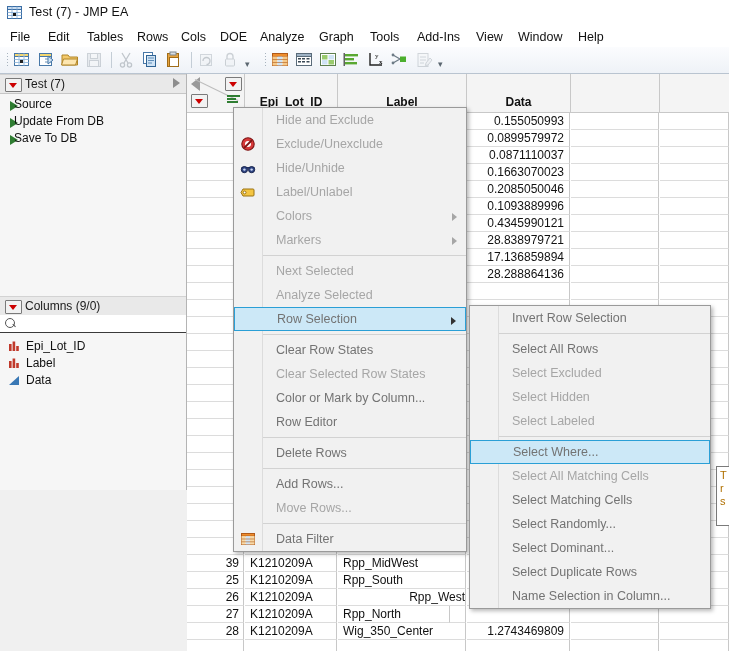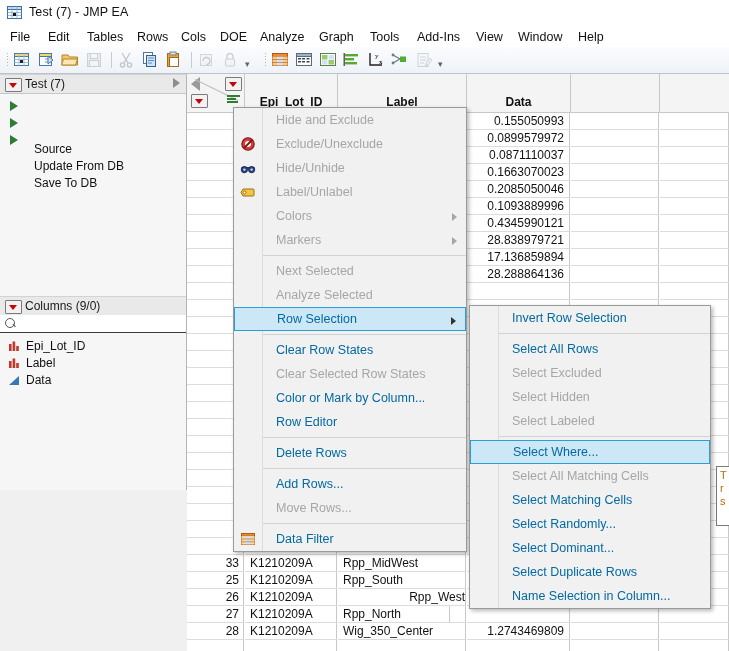"Source" .tnode .glabel { left: 24px -> 4px; margin-top: 45px -> none }
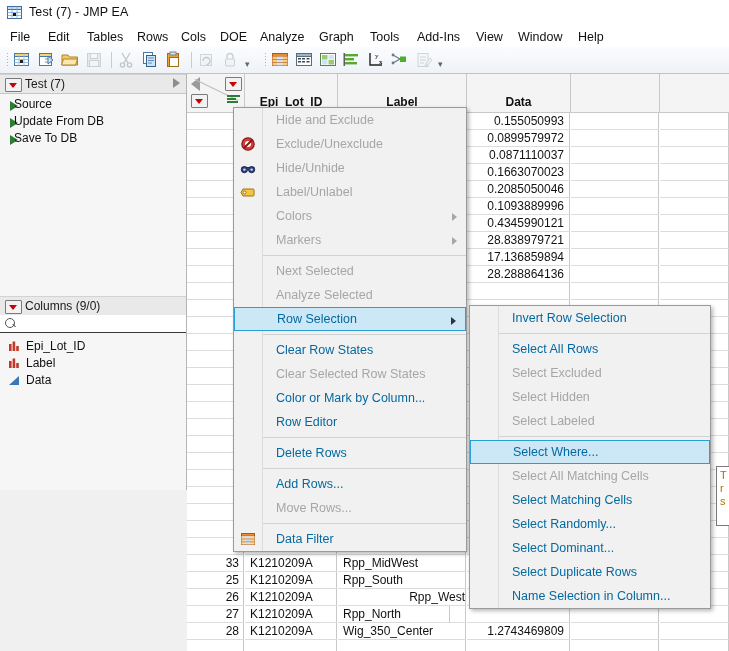"Row Selection" .mitem { color: #0369a1 -> #737373 }
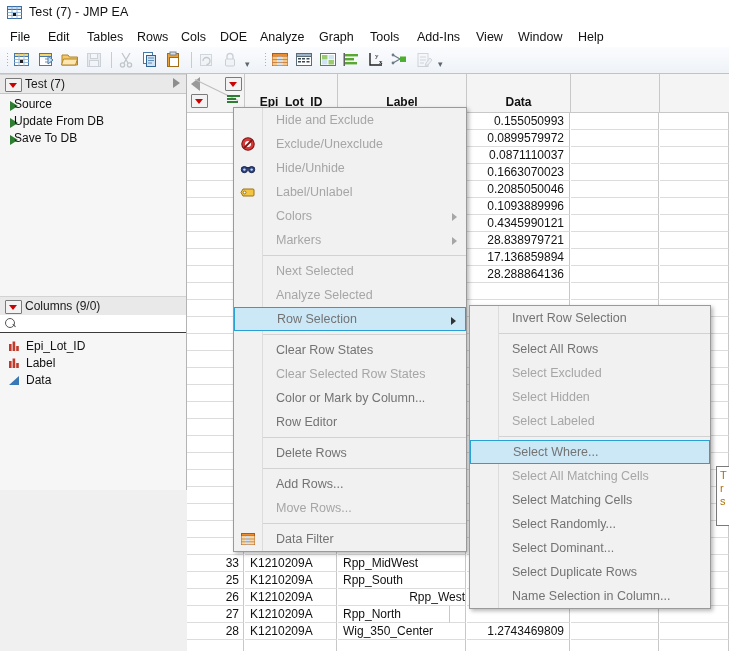"33" div.rowhdr { text: 33 -> 39 }
